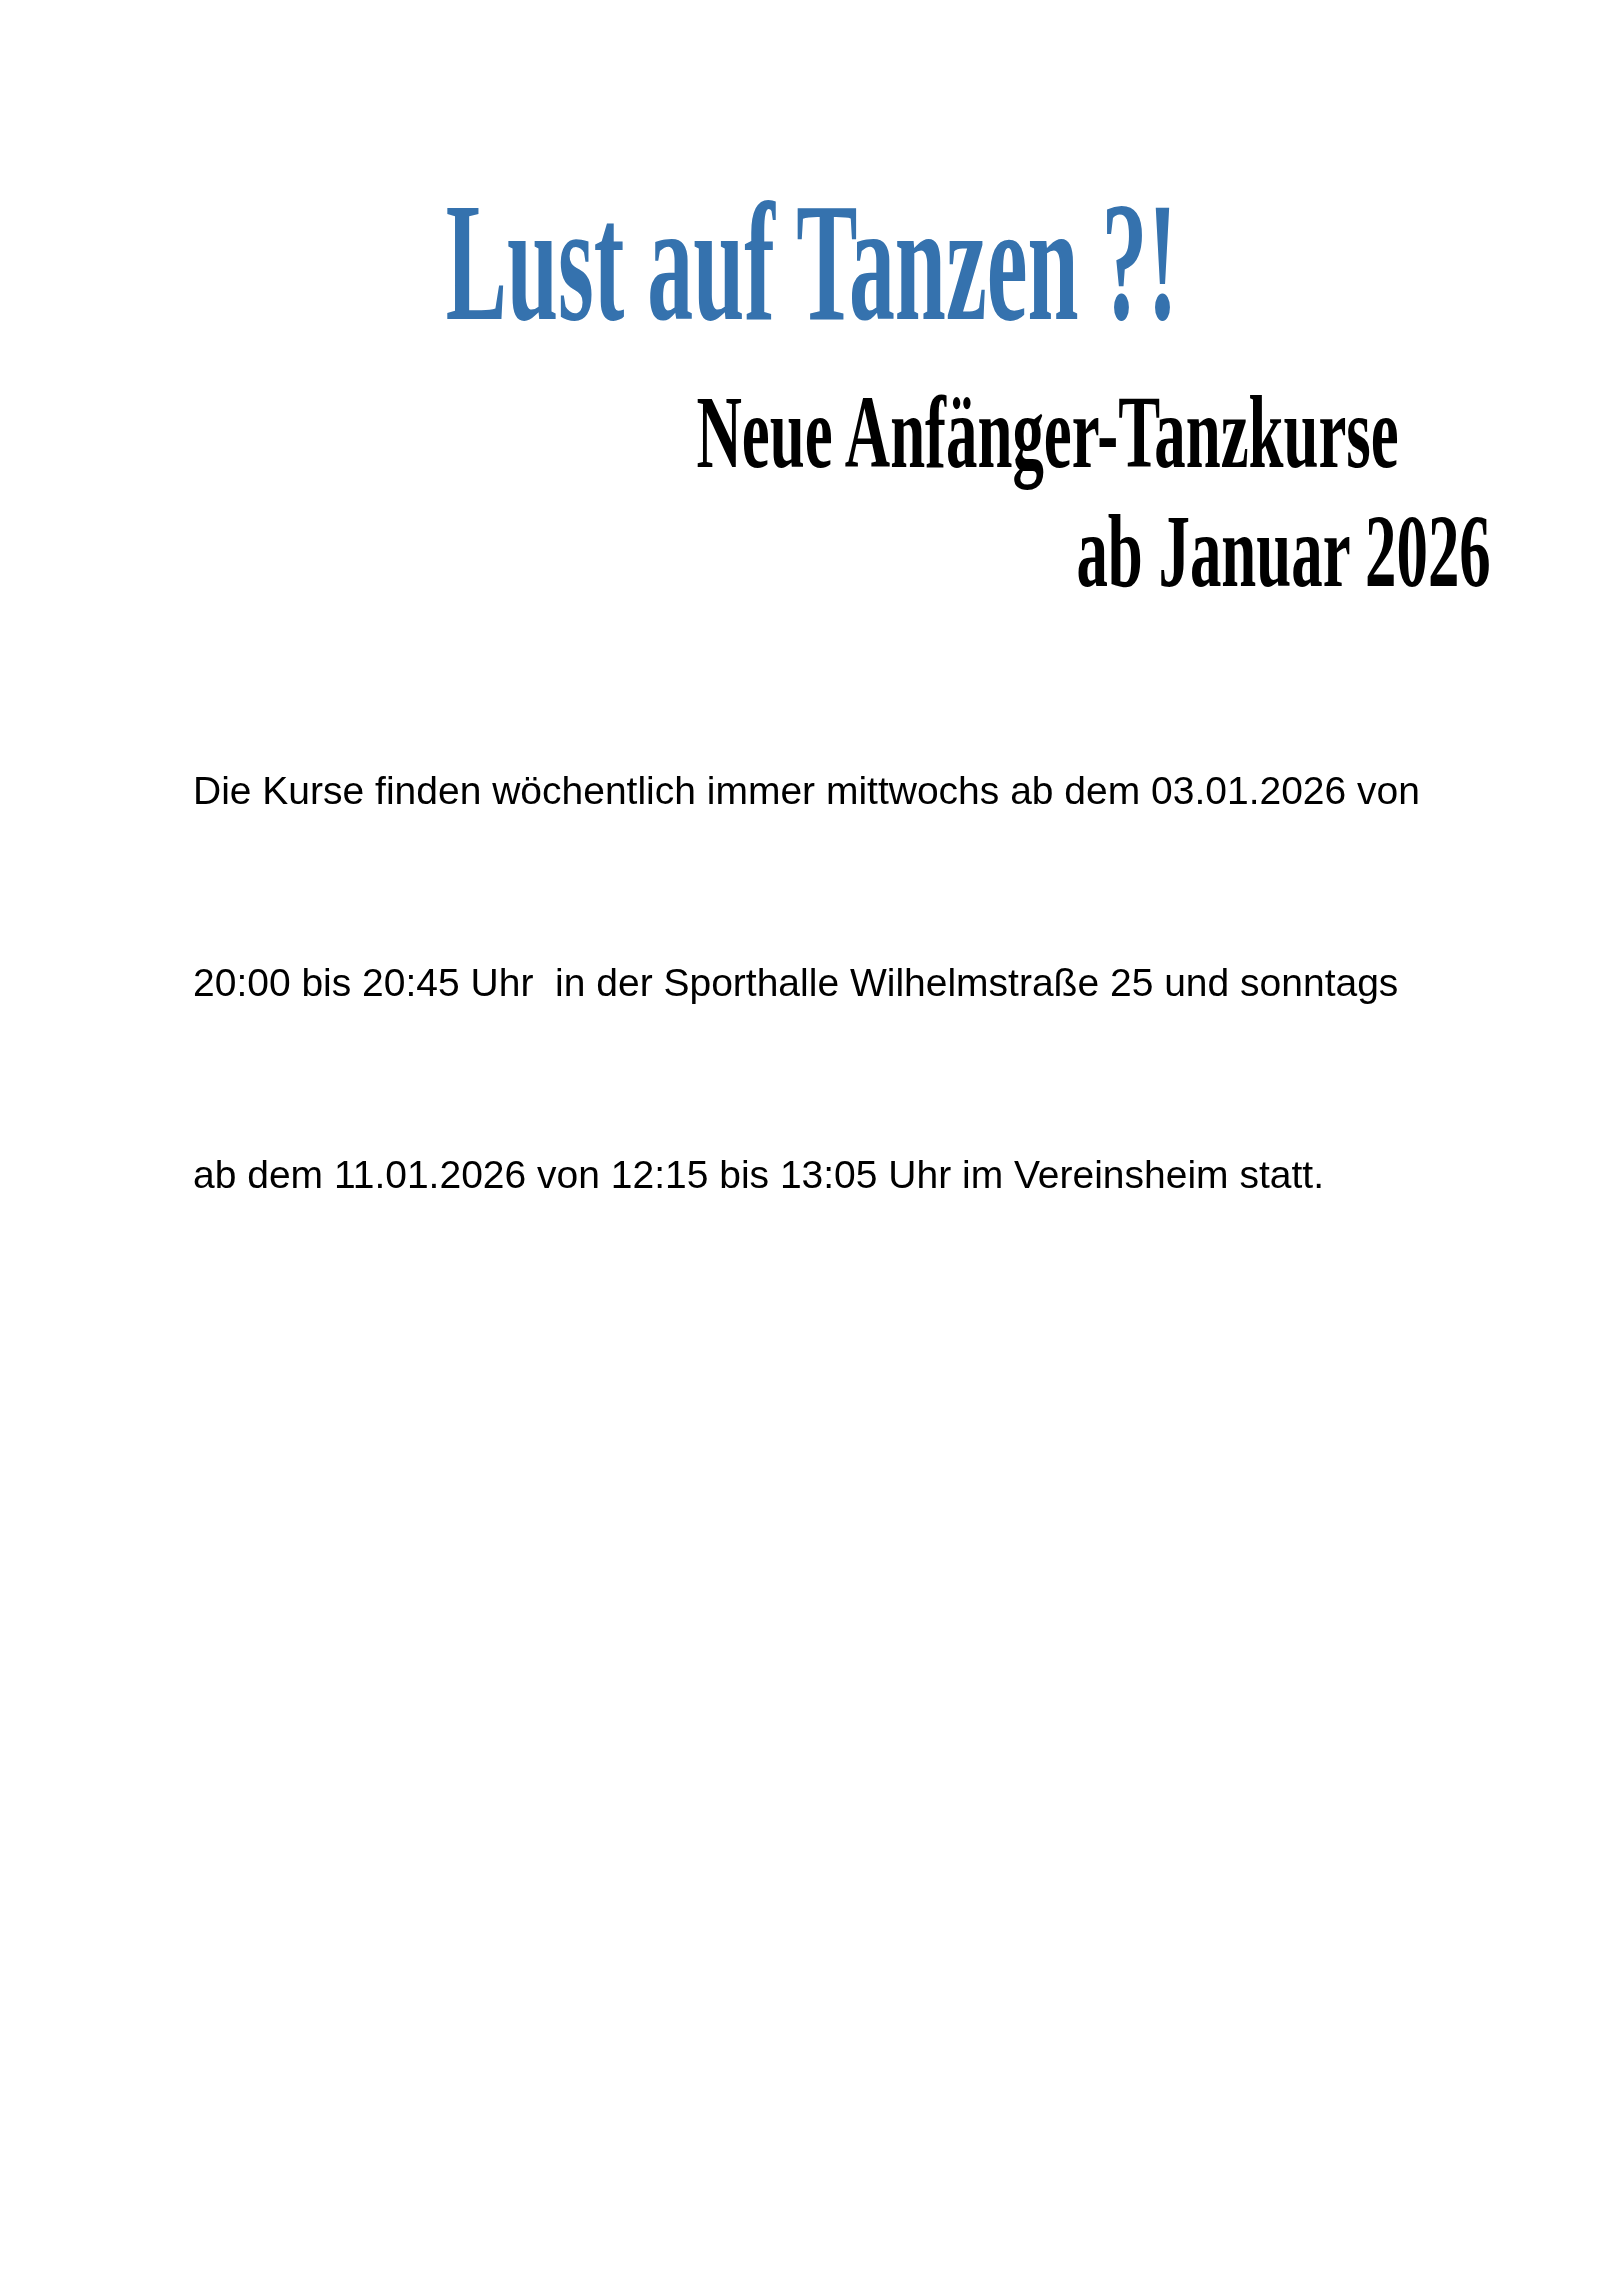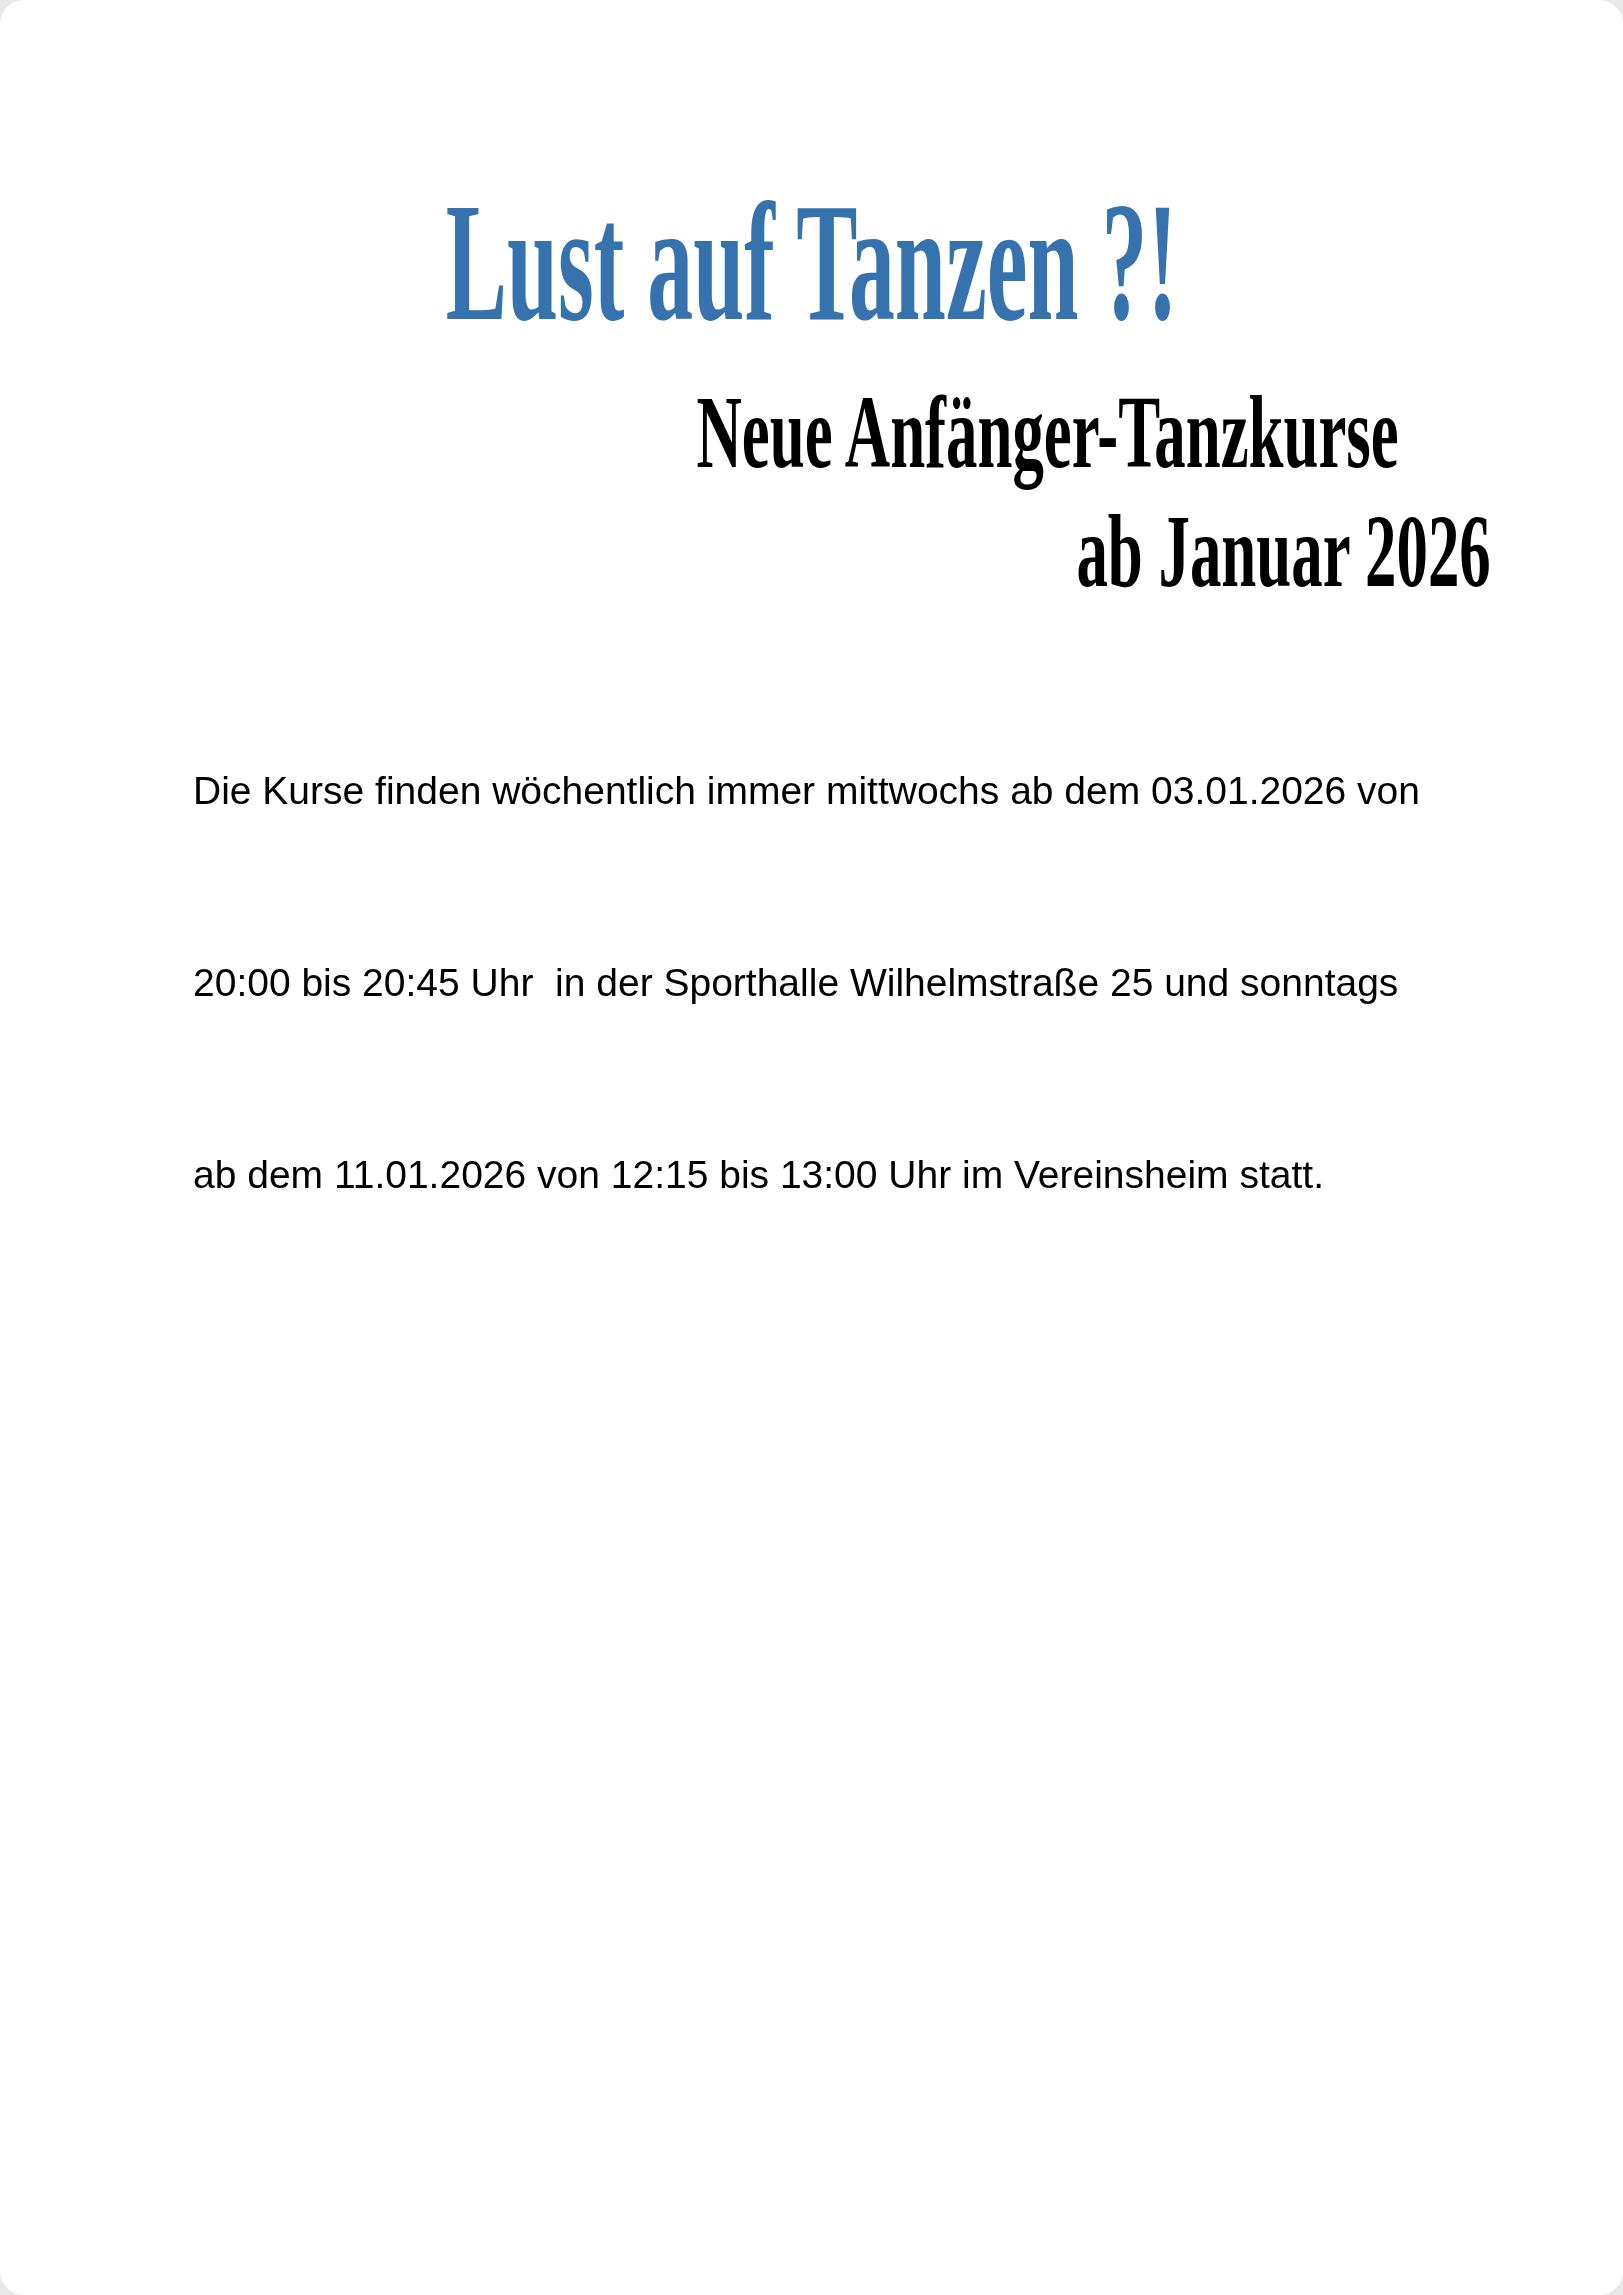"Lust auf Tanzen ?!" .page { border-radius: 24px -> none }
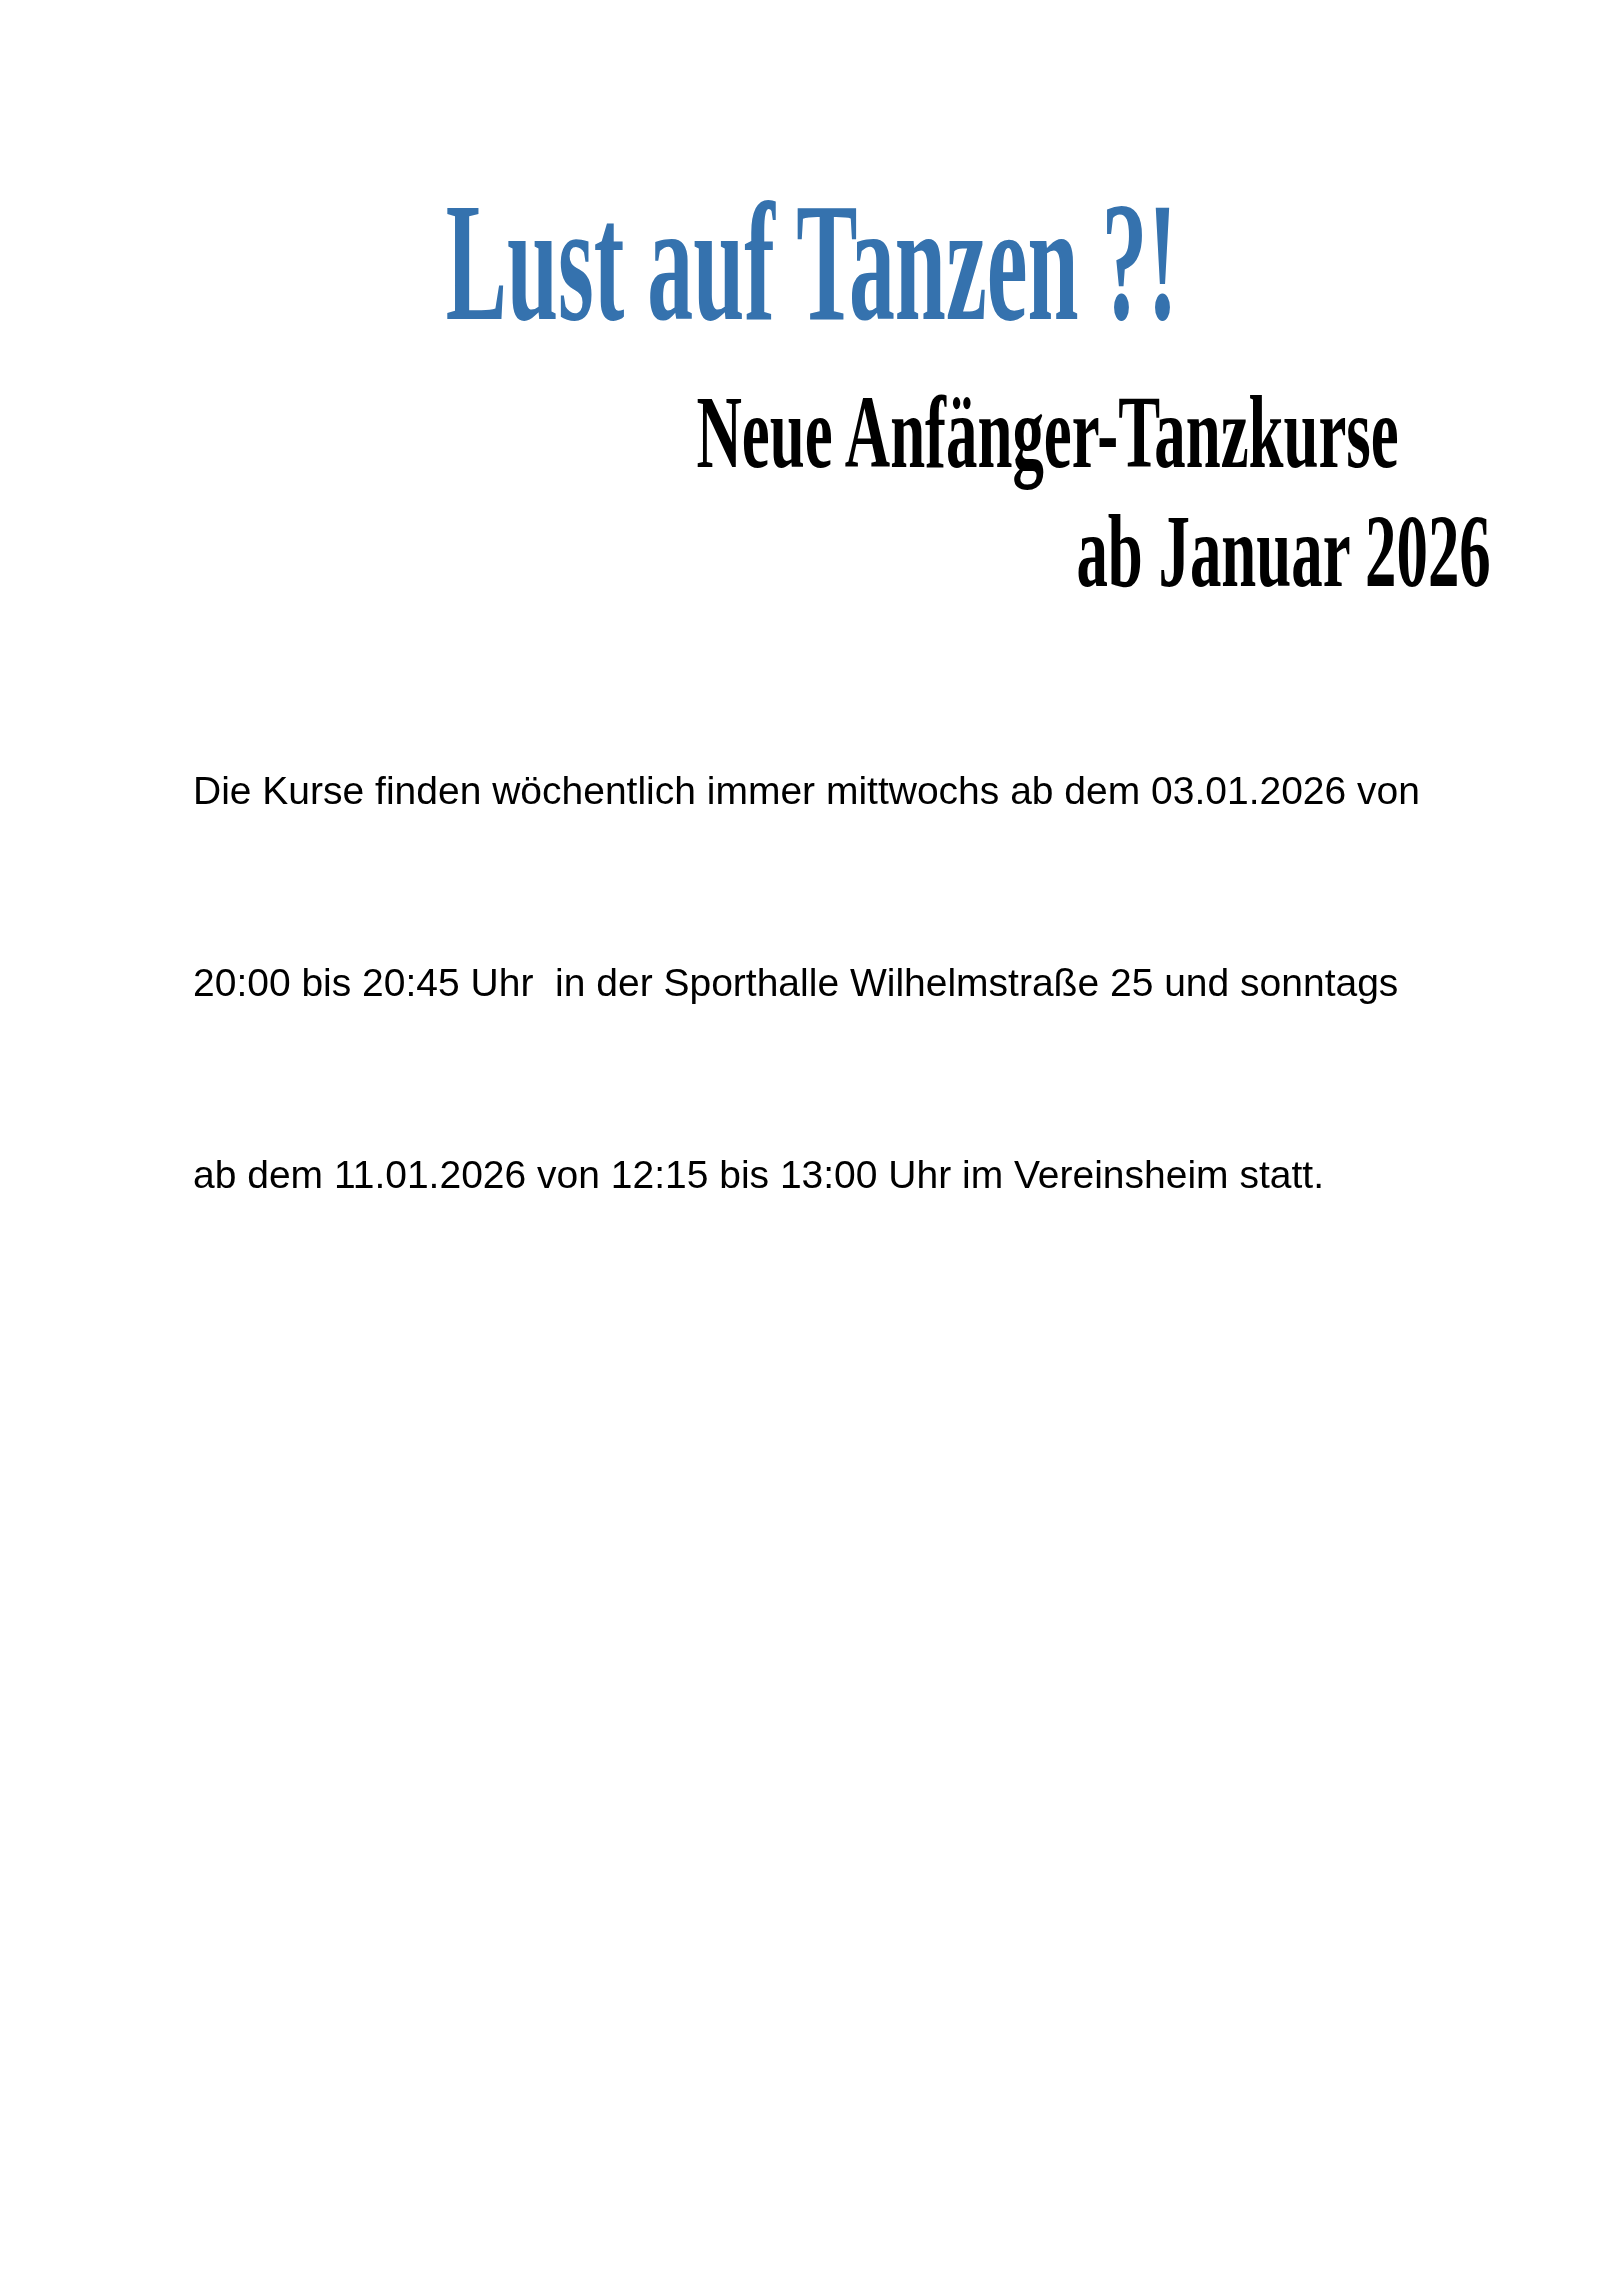"ab dem 11.01.2026 von 12:15" span.line { text: 13:00 -> 13:05 }
